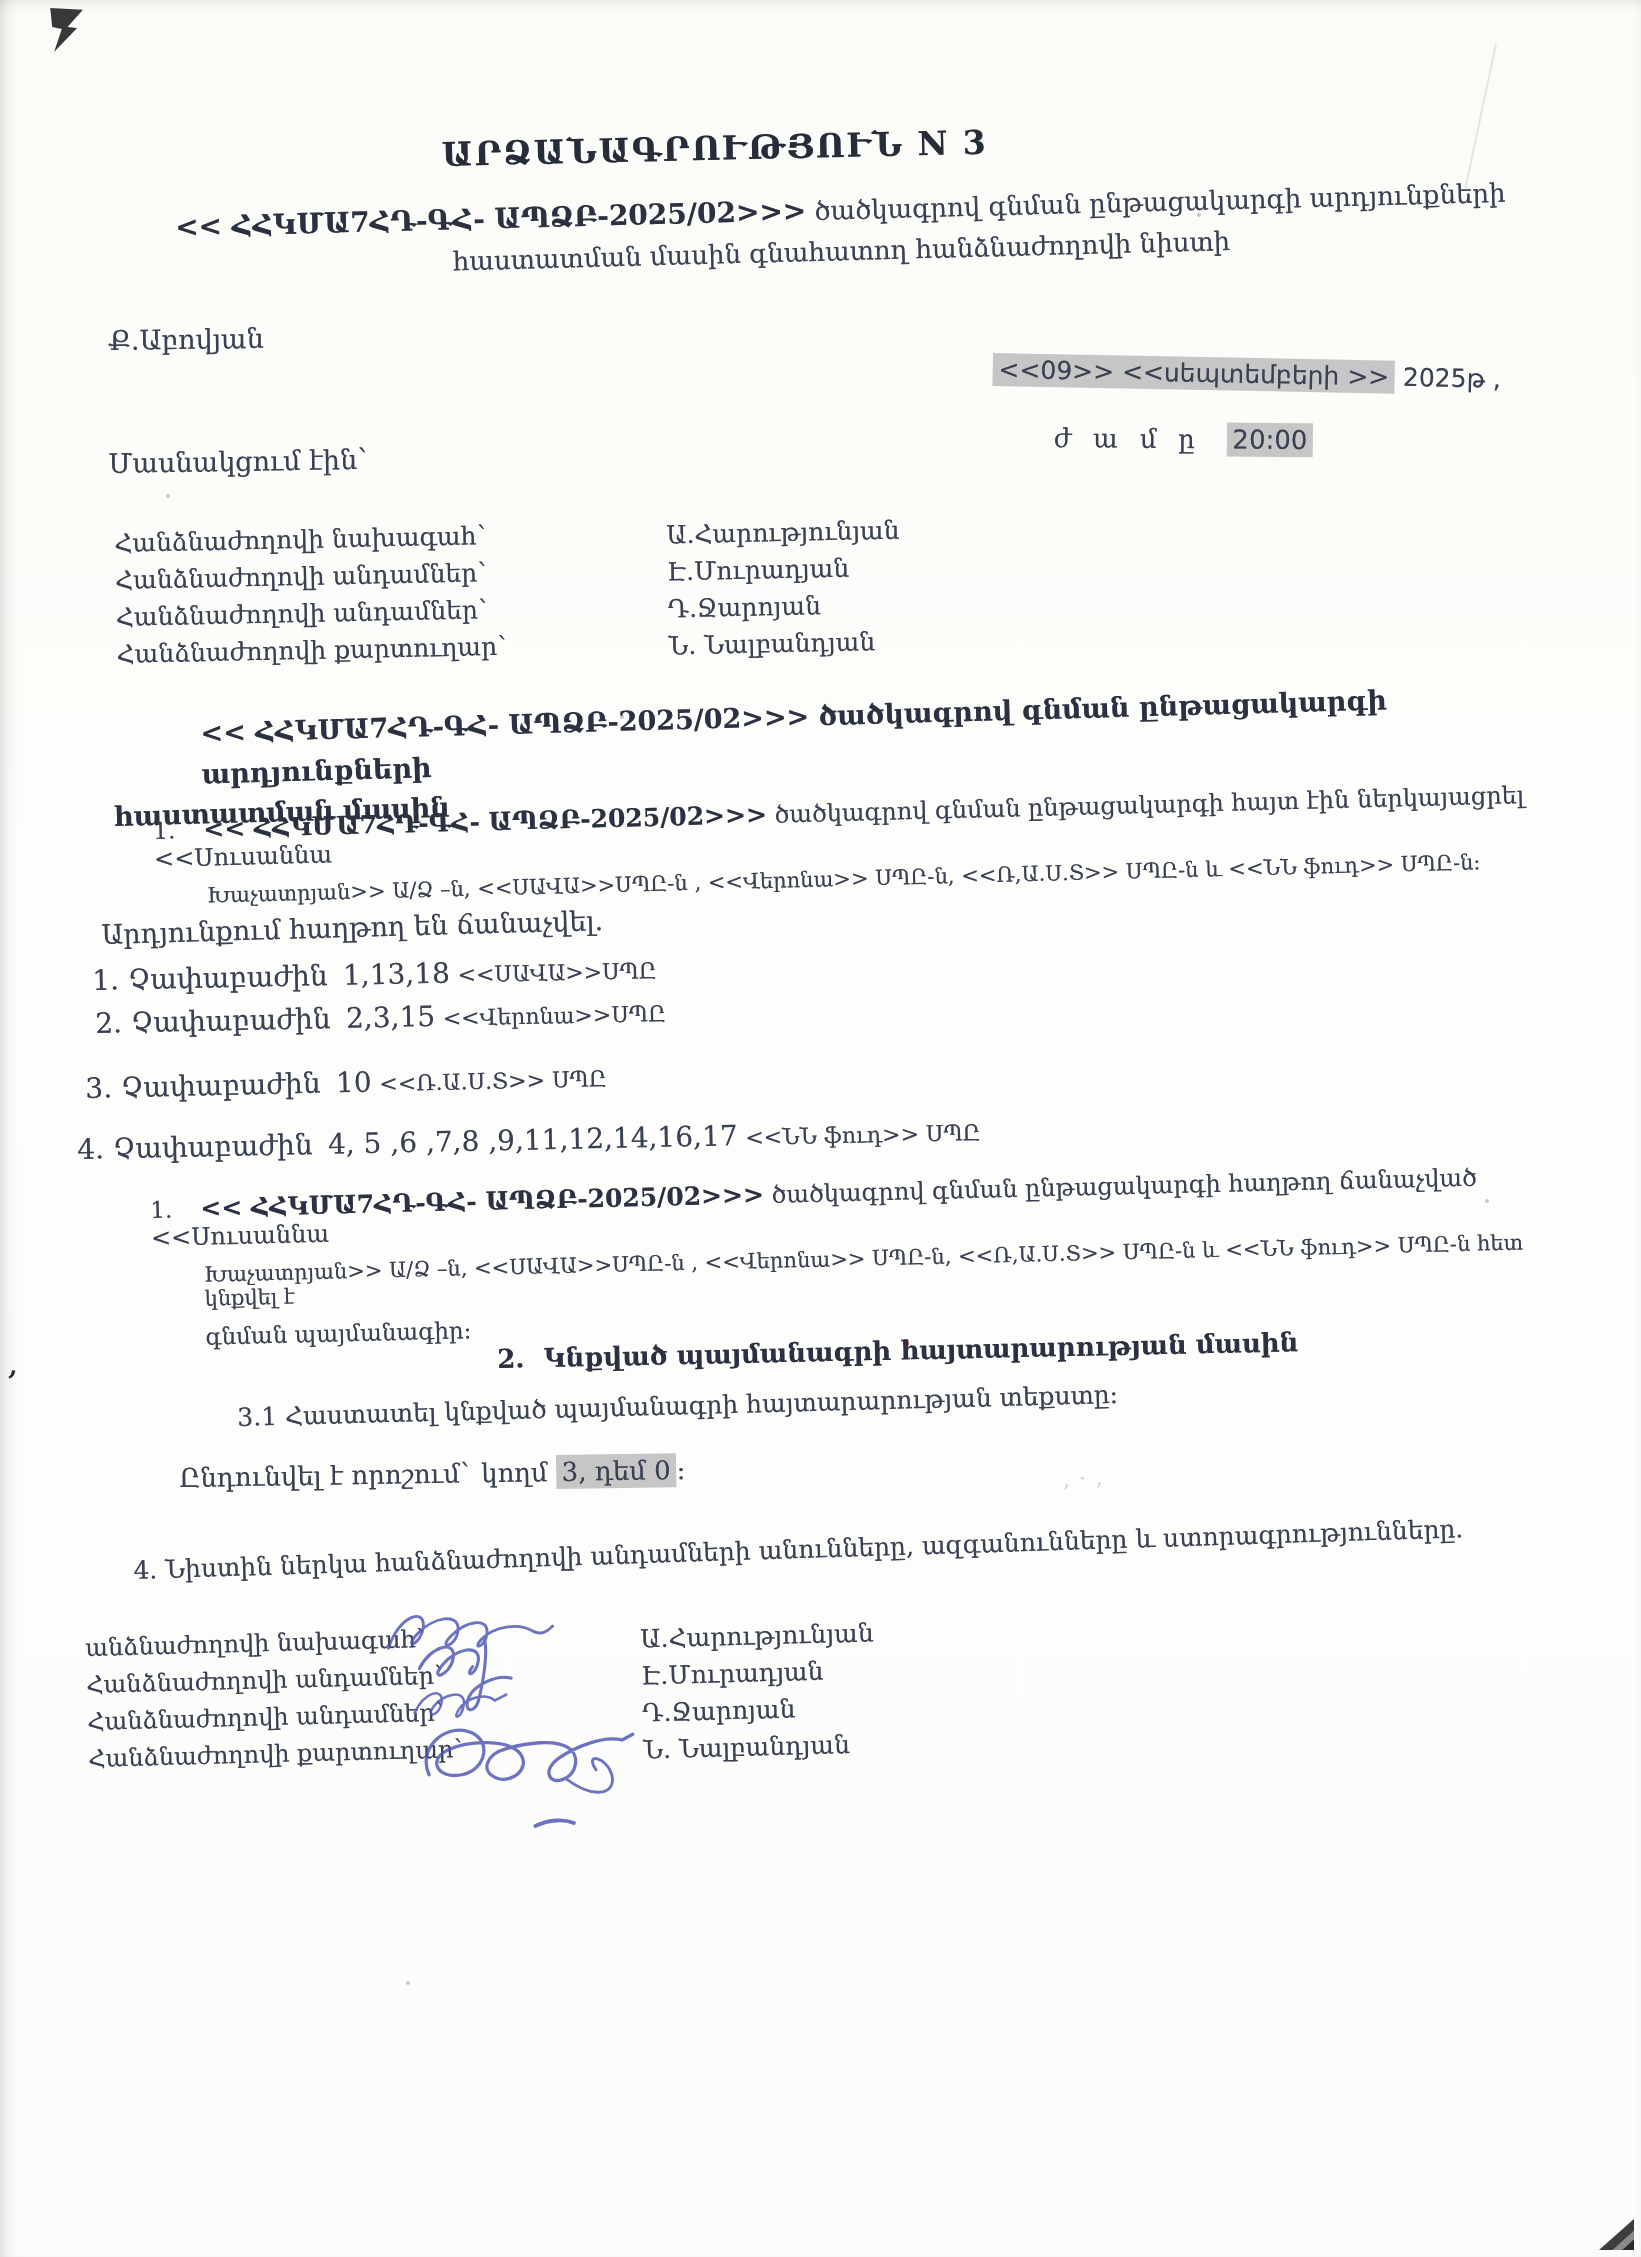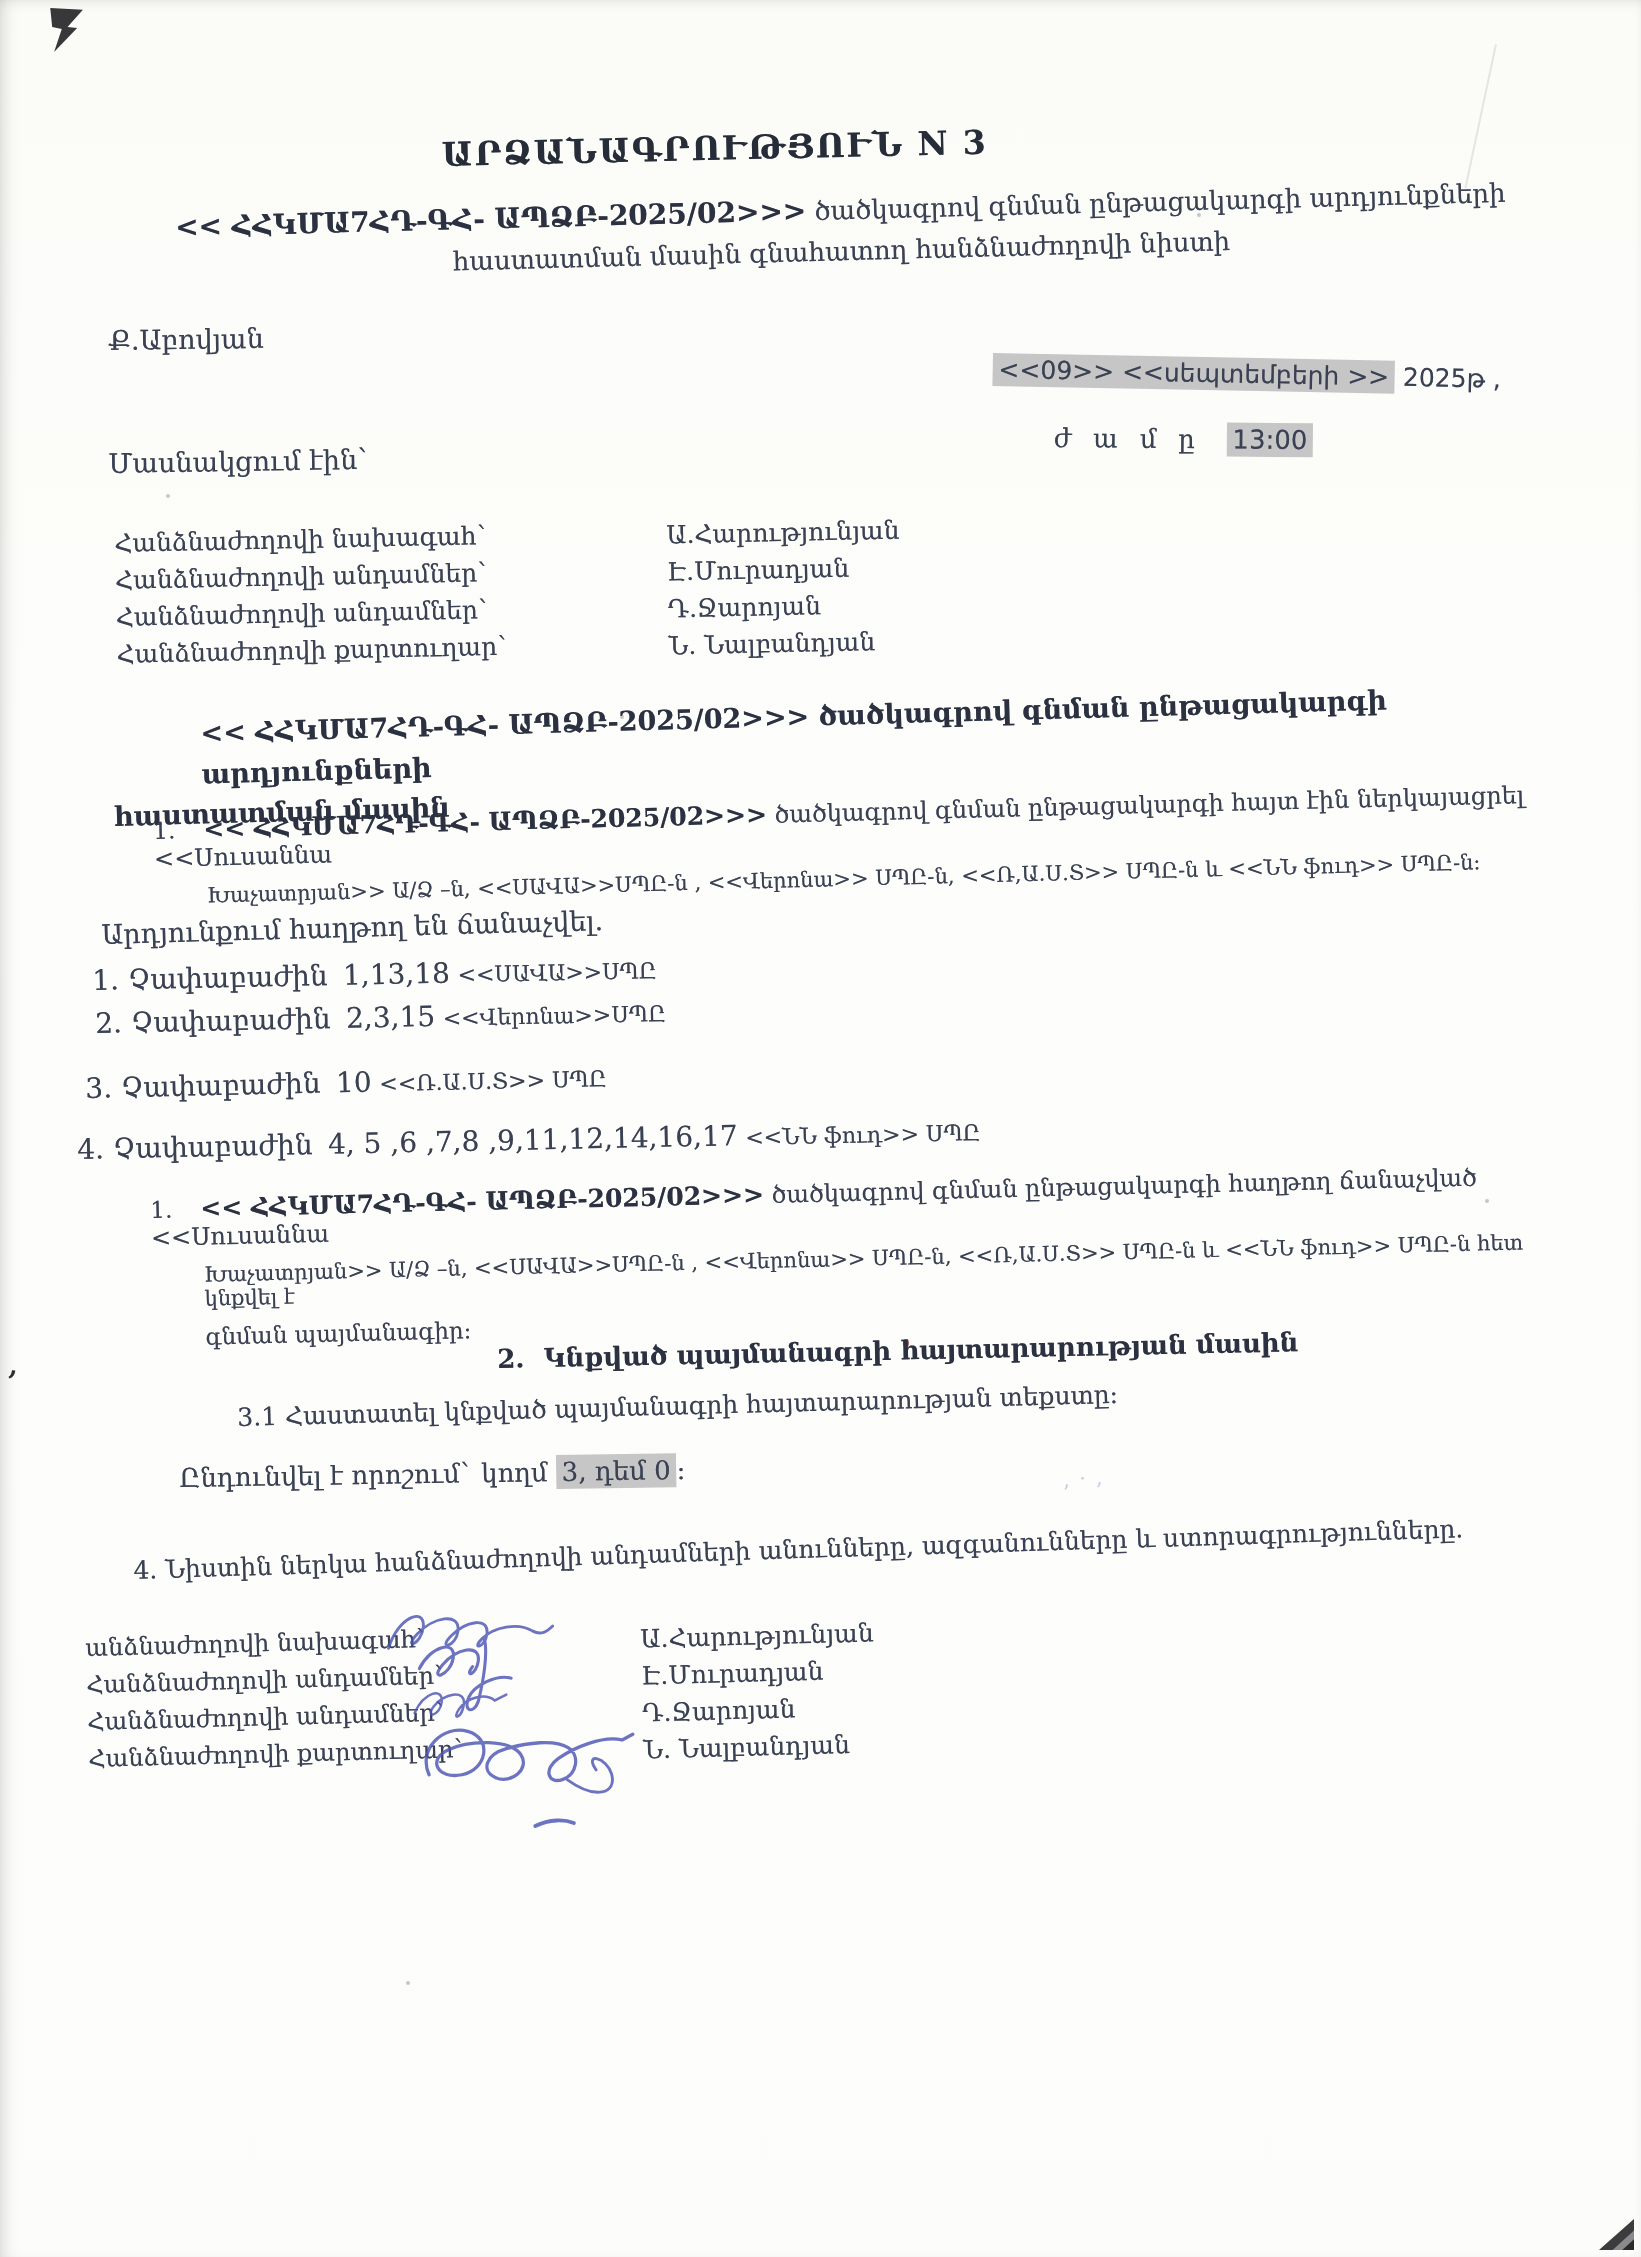"13:00" span.hl { text: 13:00 -> 20:00 }
